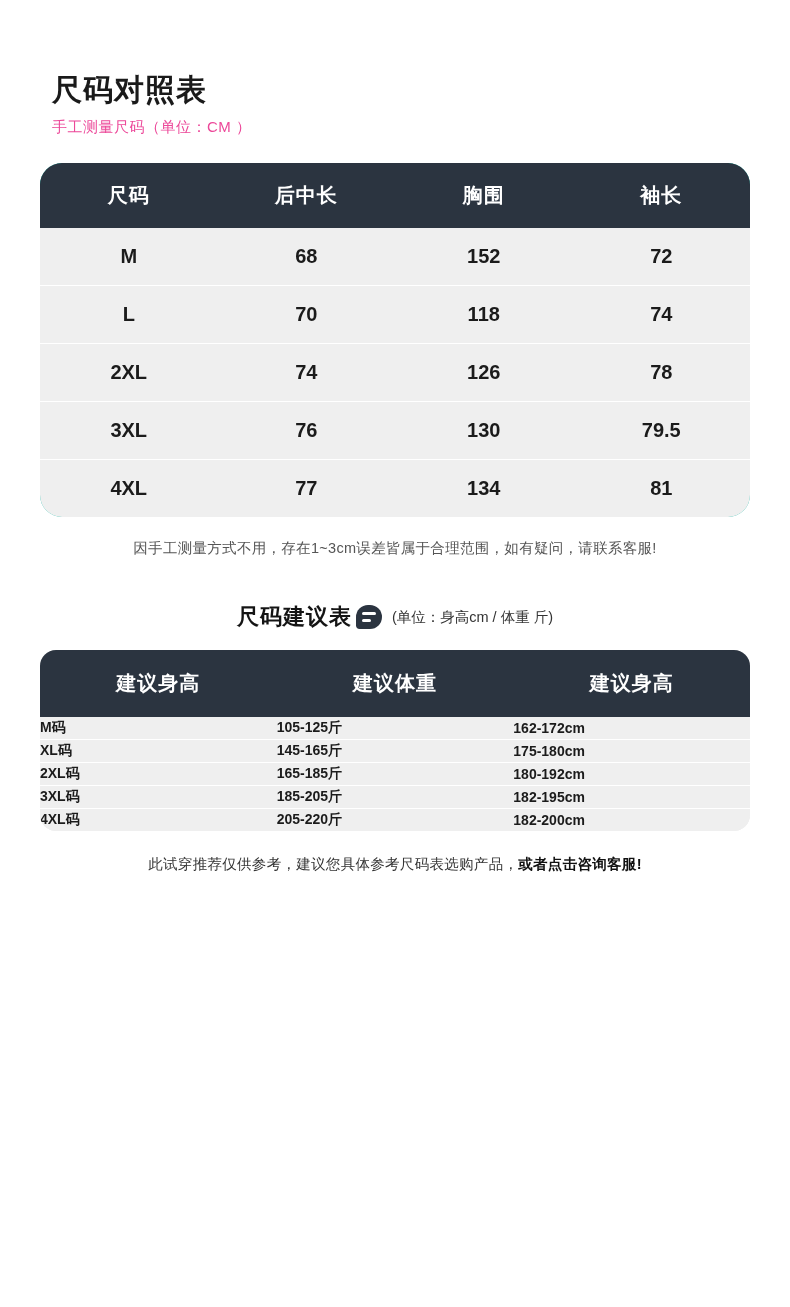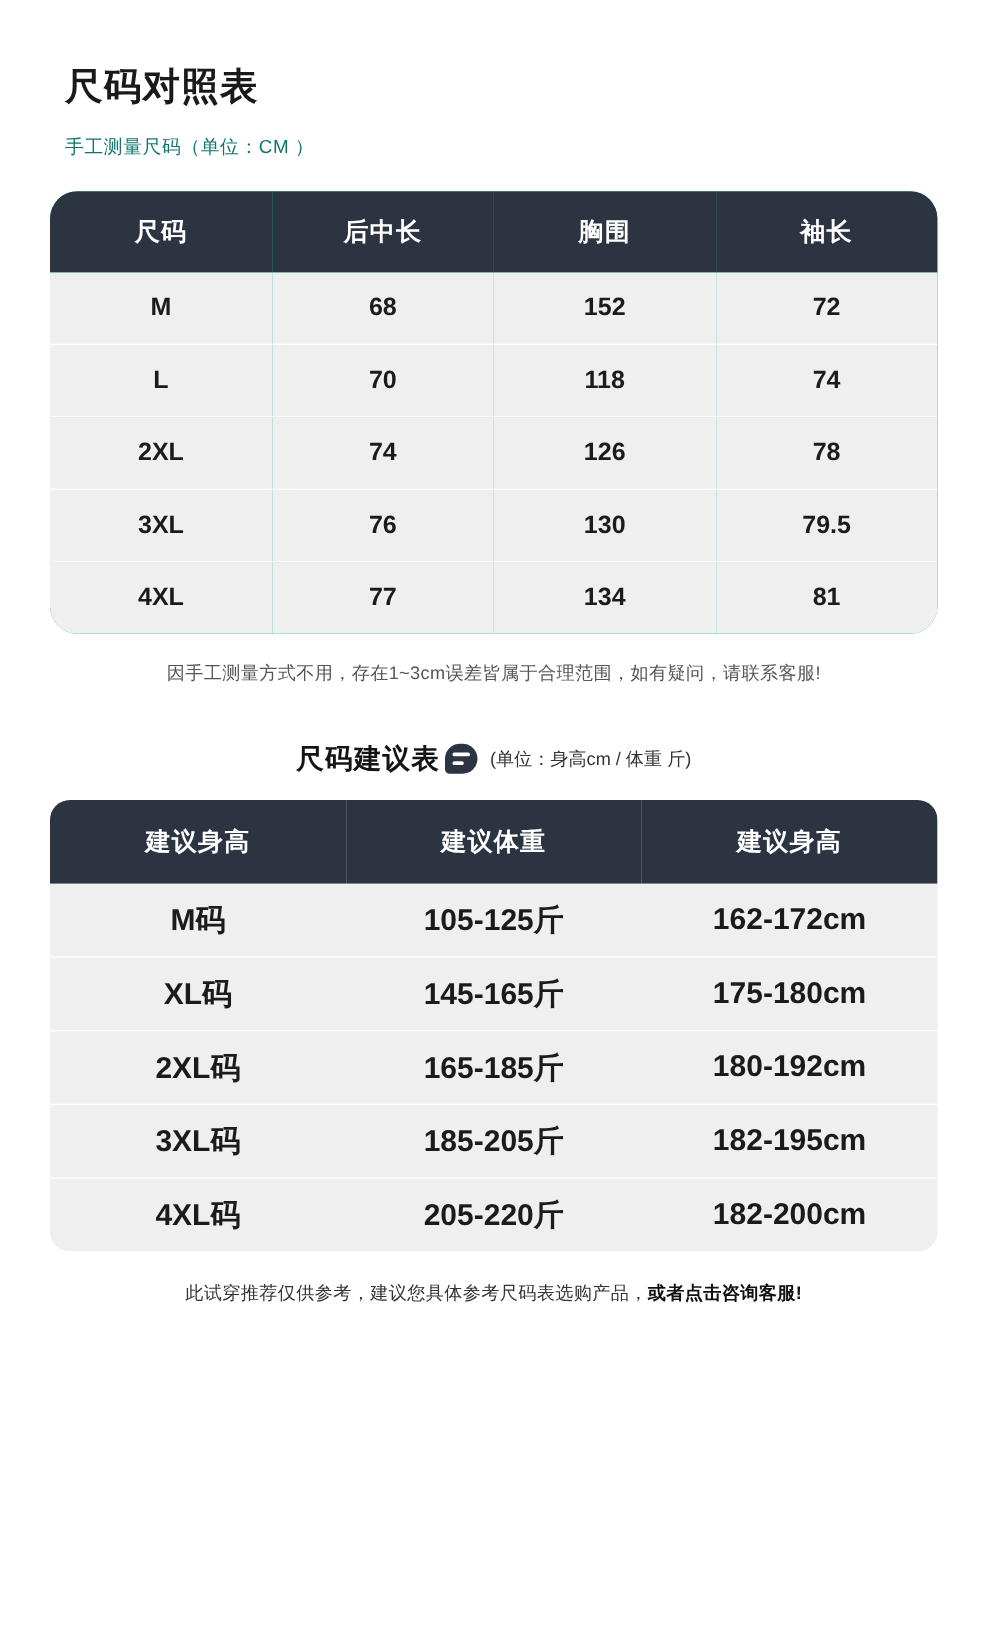"尺码对照表" .sec1-head { padding: 52px 0 0 52px -> 72px 0 0 52px }
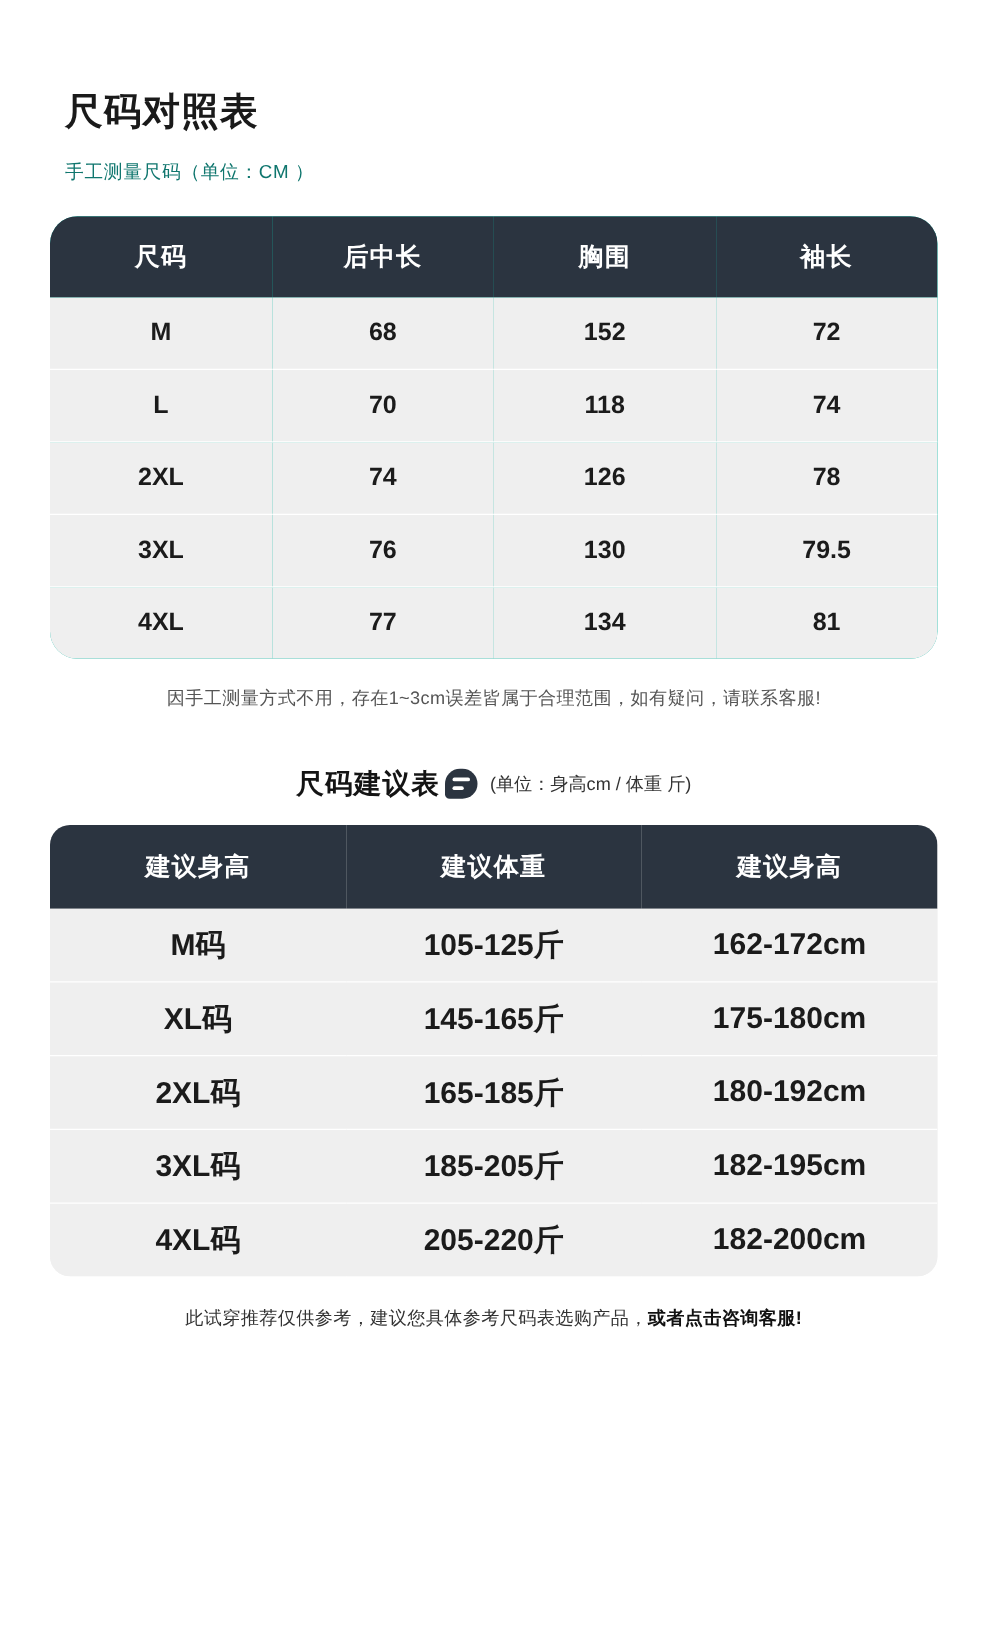"手工测量尺码（单位：CM ）" .sec1-sub { color: #0f766e -> #ec4899; margin-top: 20px -> 10px }
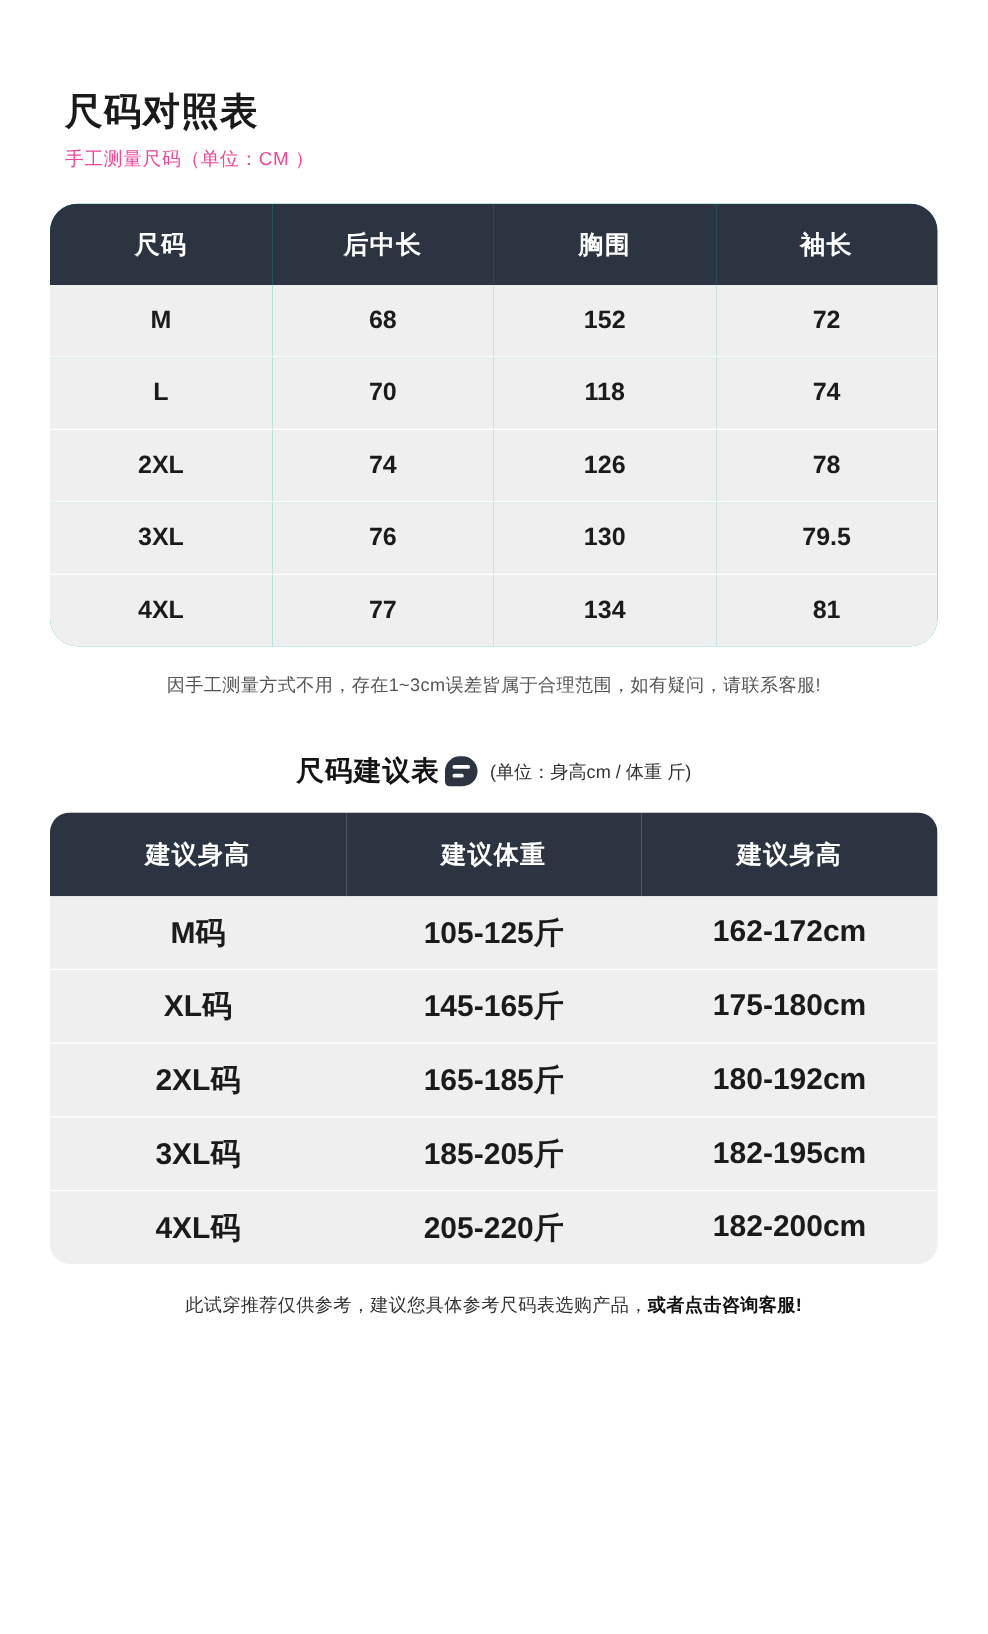"M码" .t2-body td { font-size: 24px -> 14px; padding: 13px 0 -> 2px 0; text-align: center -> none }
